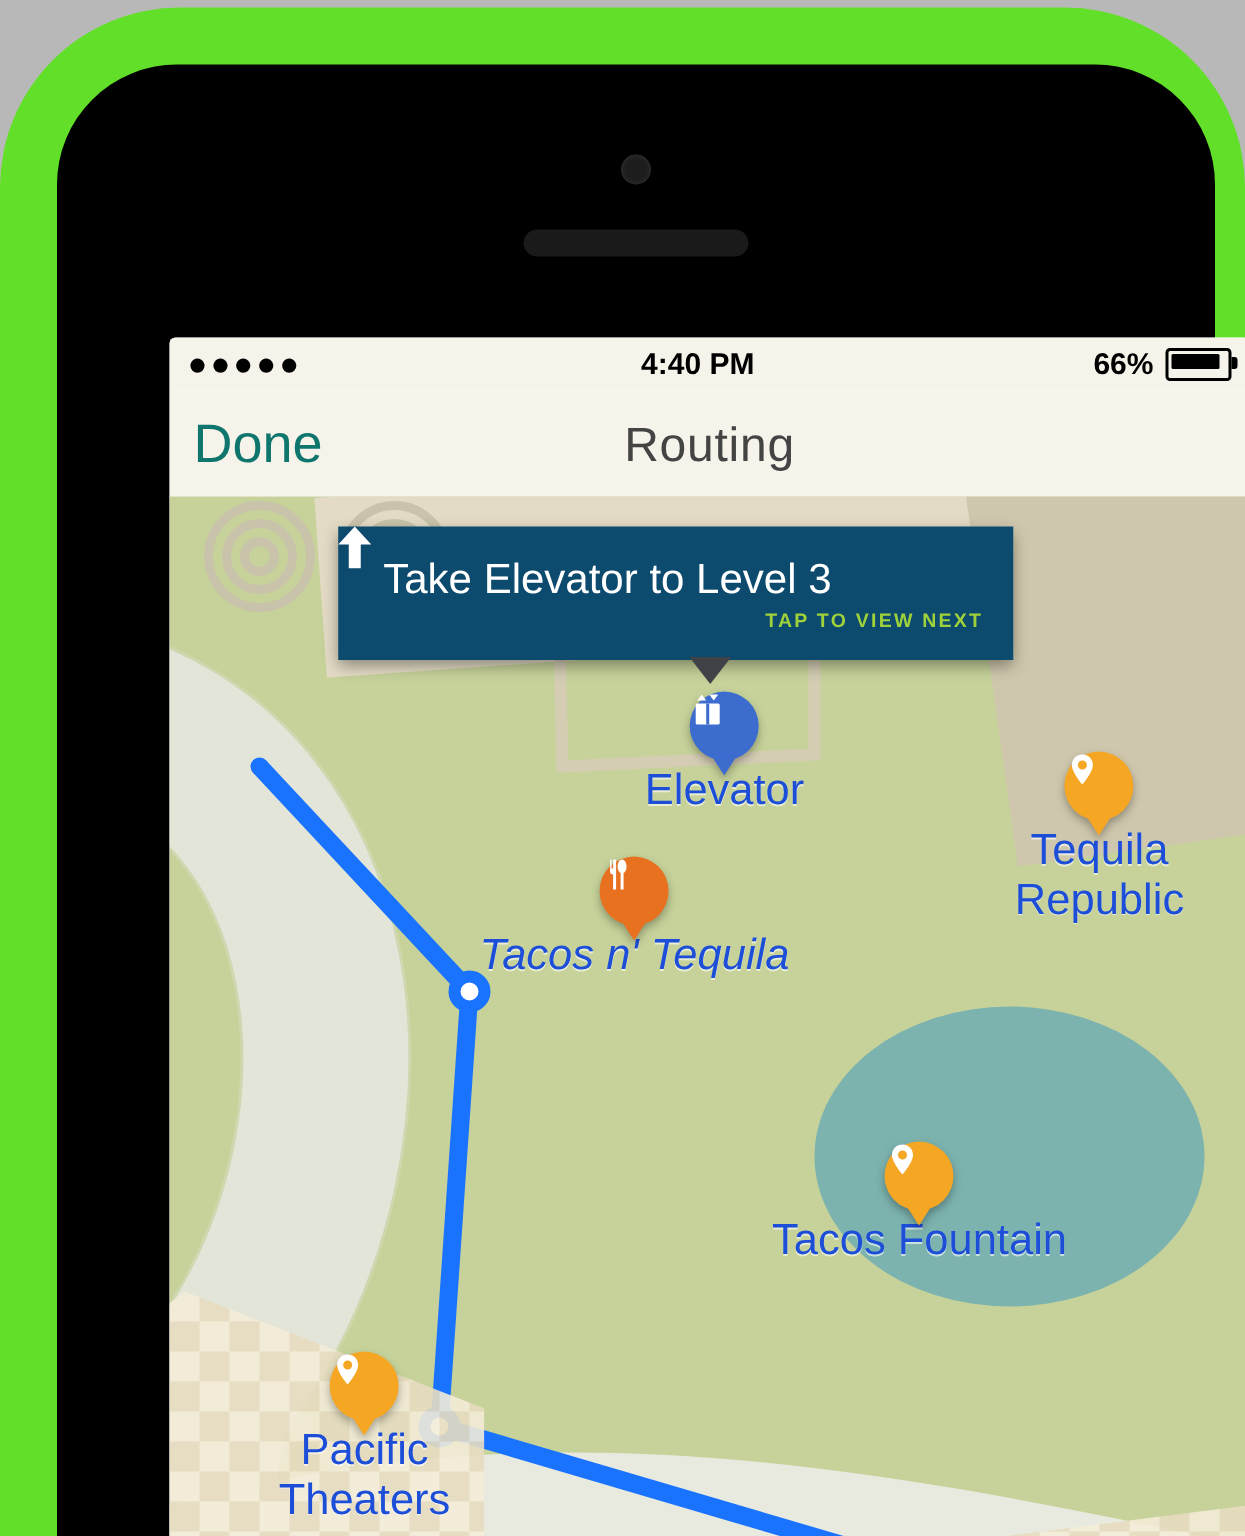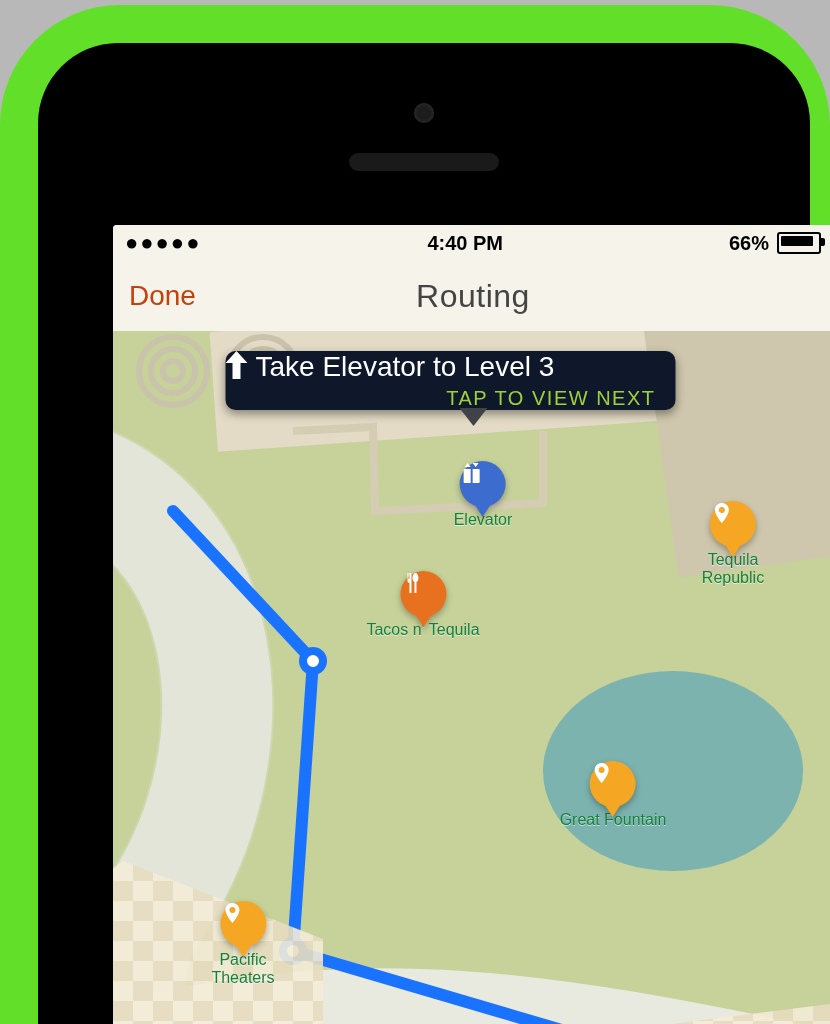"Done" .nav-done { color: #c2410c -> #0f766e; font-size: 28px -> 36px }
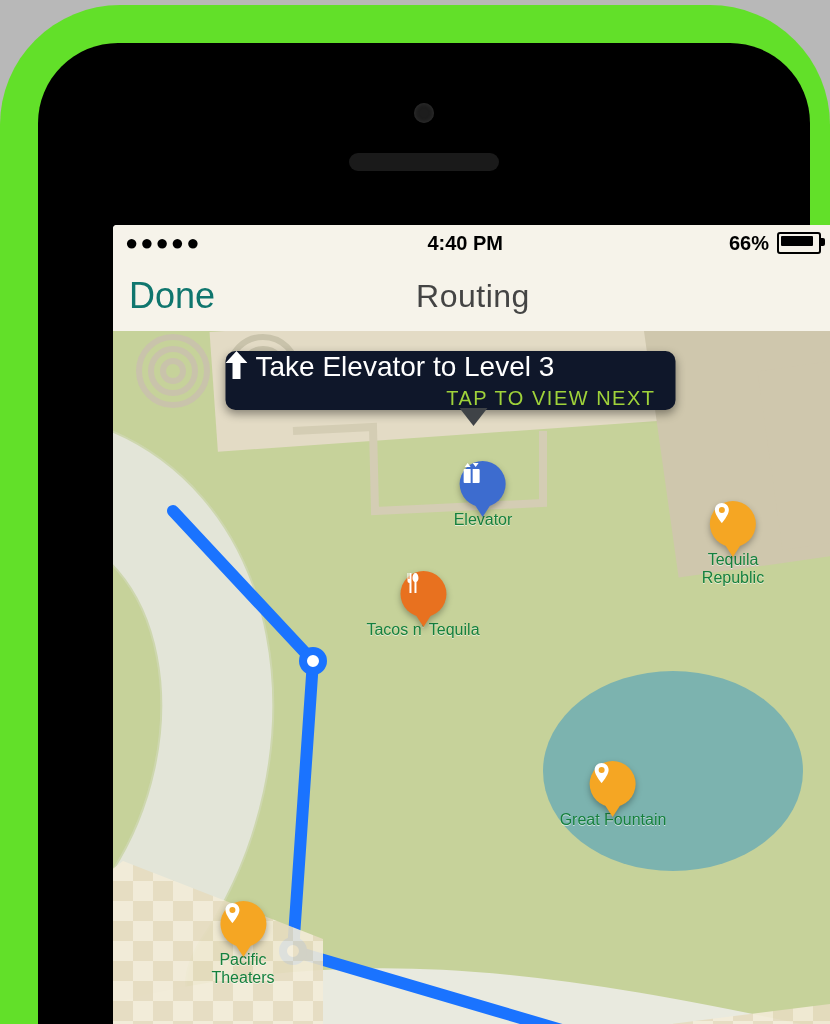"Take Elevator to Level 3" .callout { background: #0f172a -> #0c4a6e; border-radius: 10px -> 0; padding: 0 20px -> 19px 20px }
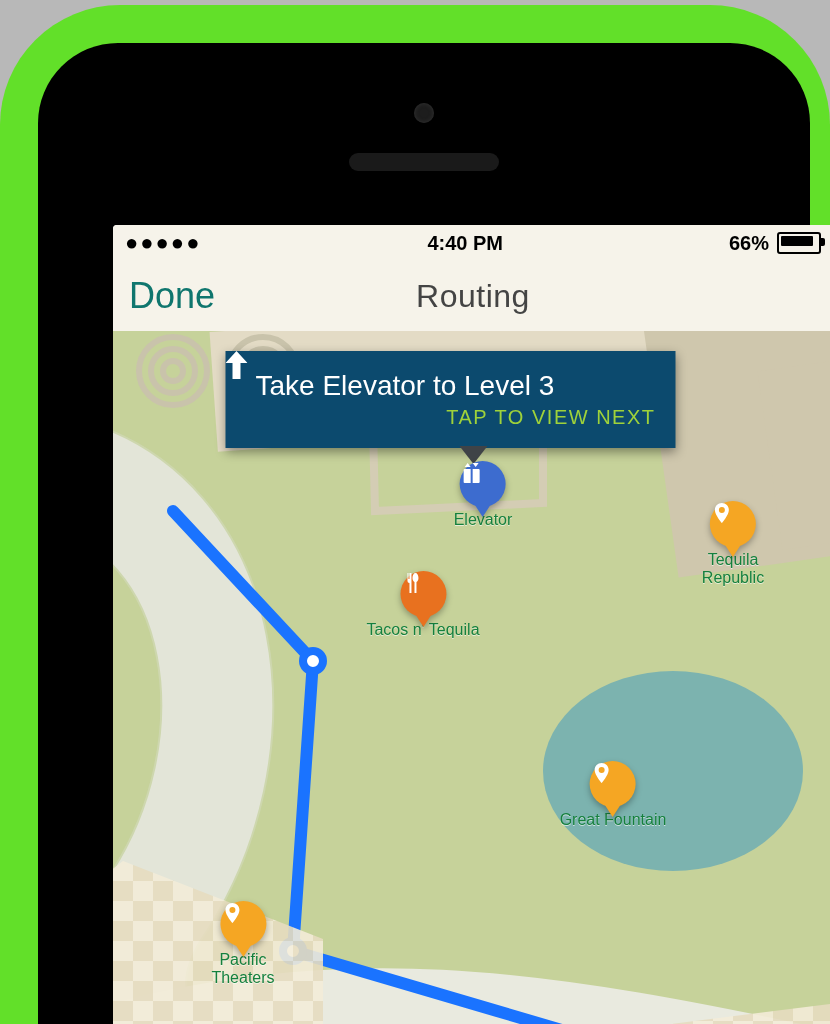"TAP TO VIEW NEXT" .callout-sub { font-size: 20px -> 13px; font-weight: 400 -> 700 }
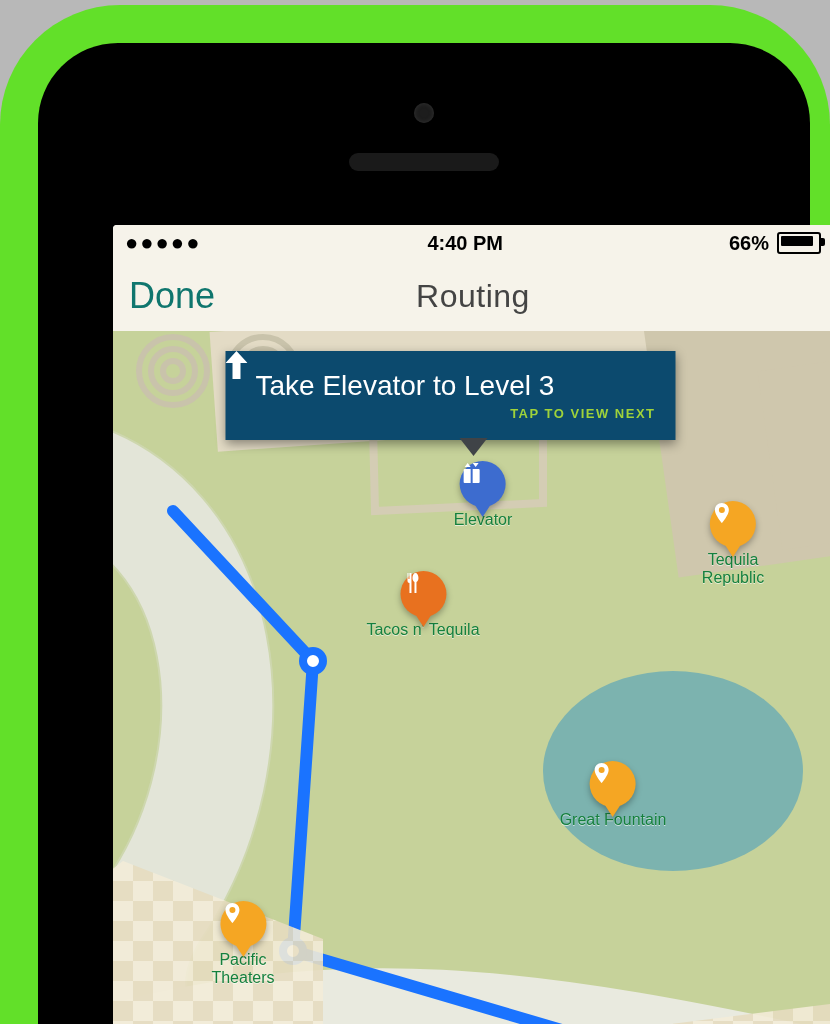"Elevator" .poi-label { color: #15803d -> #1d4ed8; font-size: 16px -> 29px }
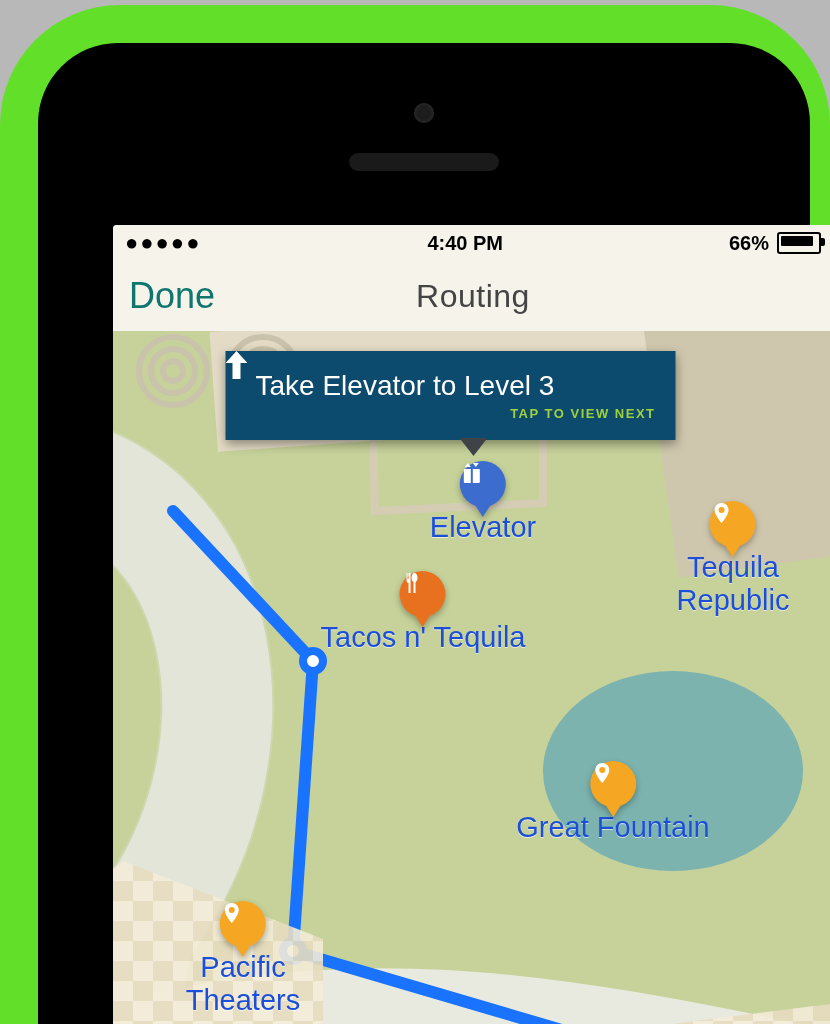"Tacos n' Tequila" div.poi { font-style: none -> italic }
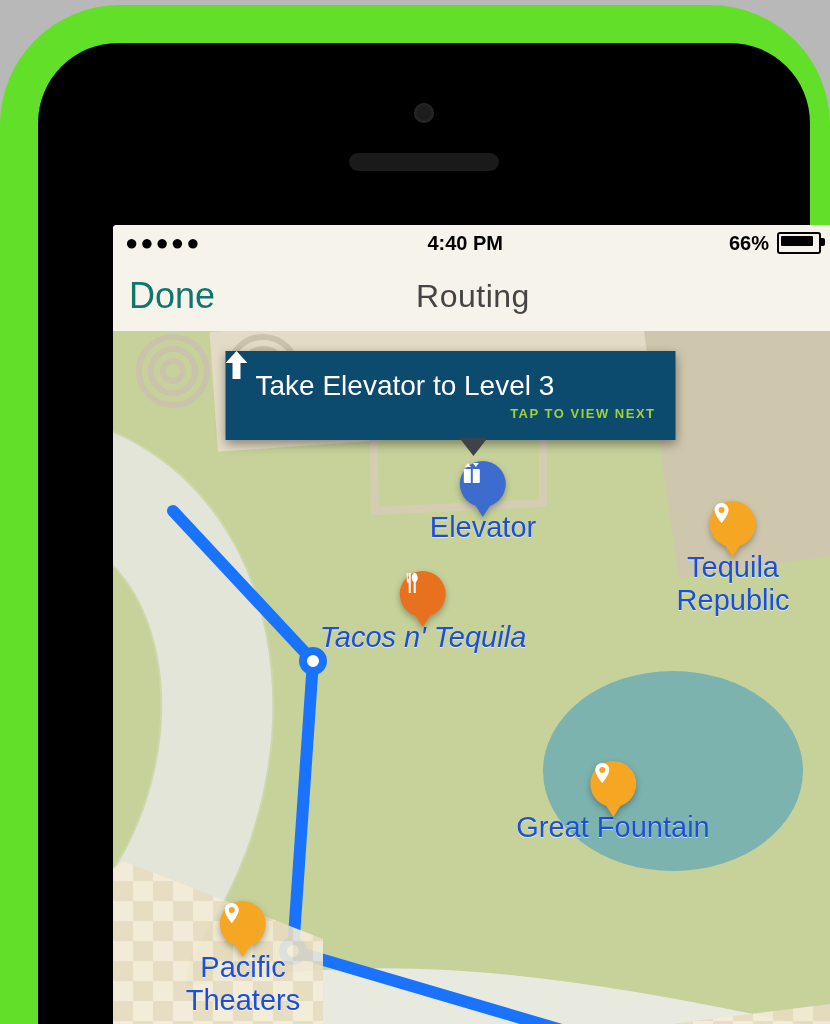"Great Fountain" div.poi-label { text: Great -> Tacos }
